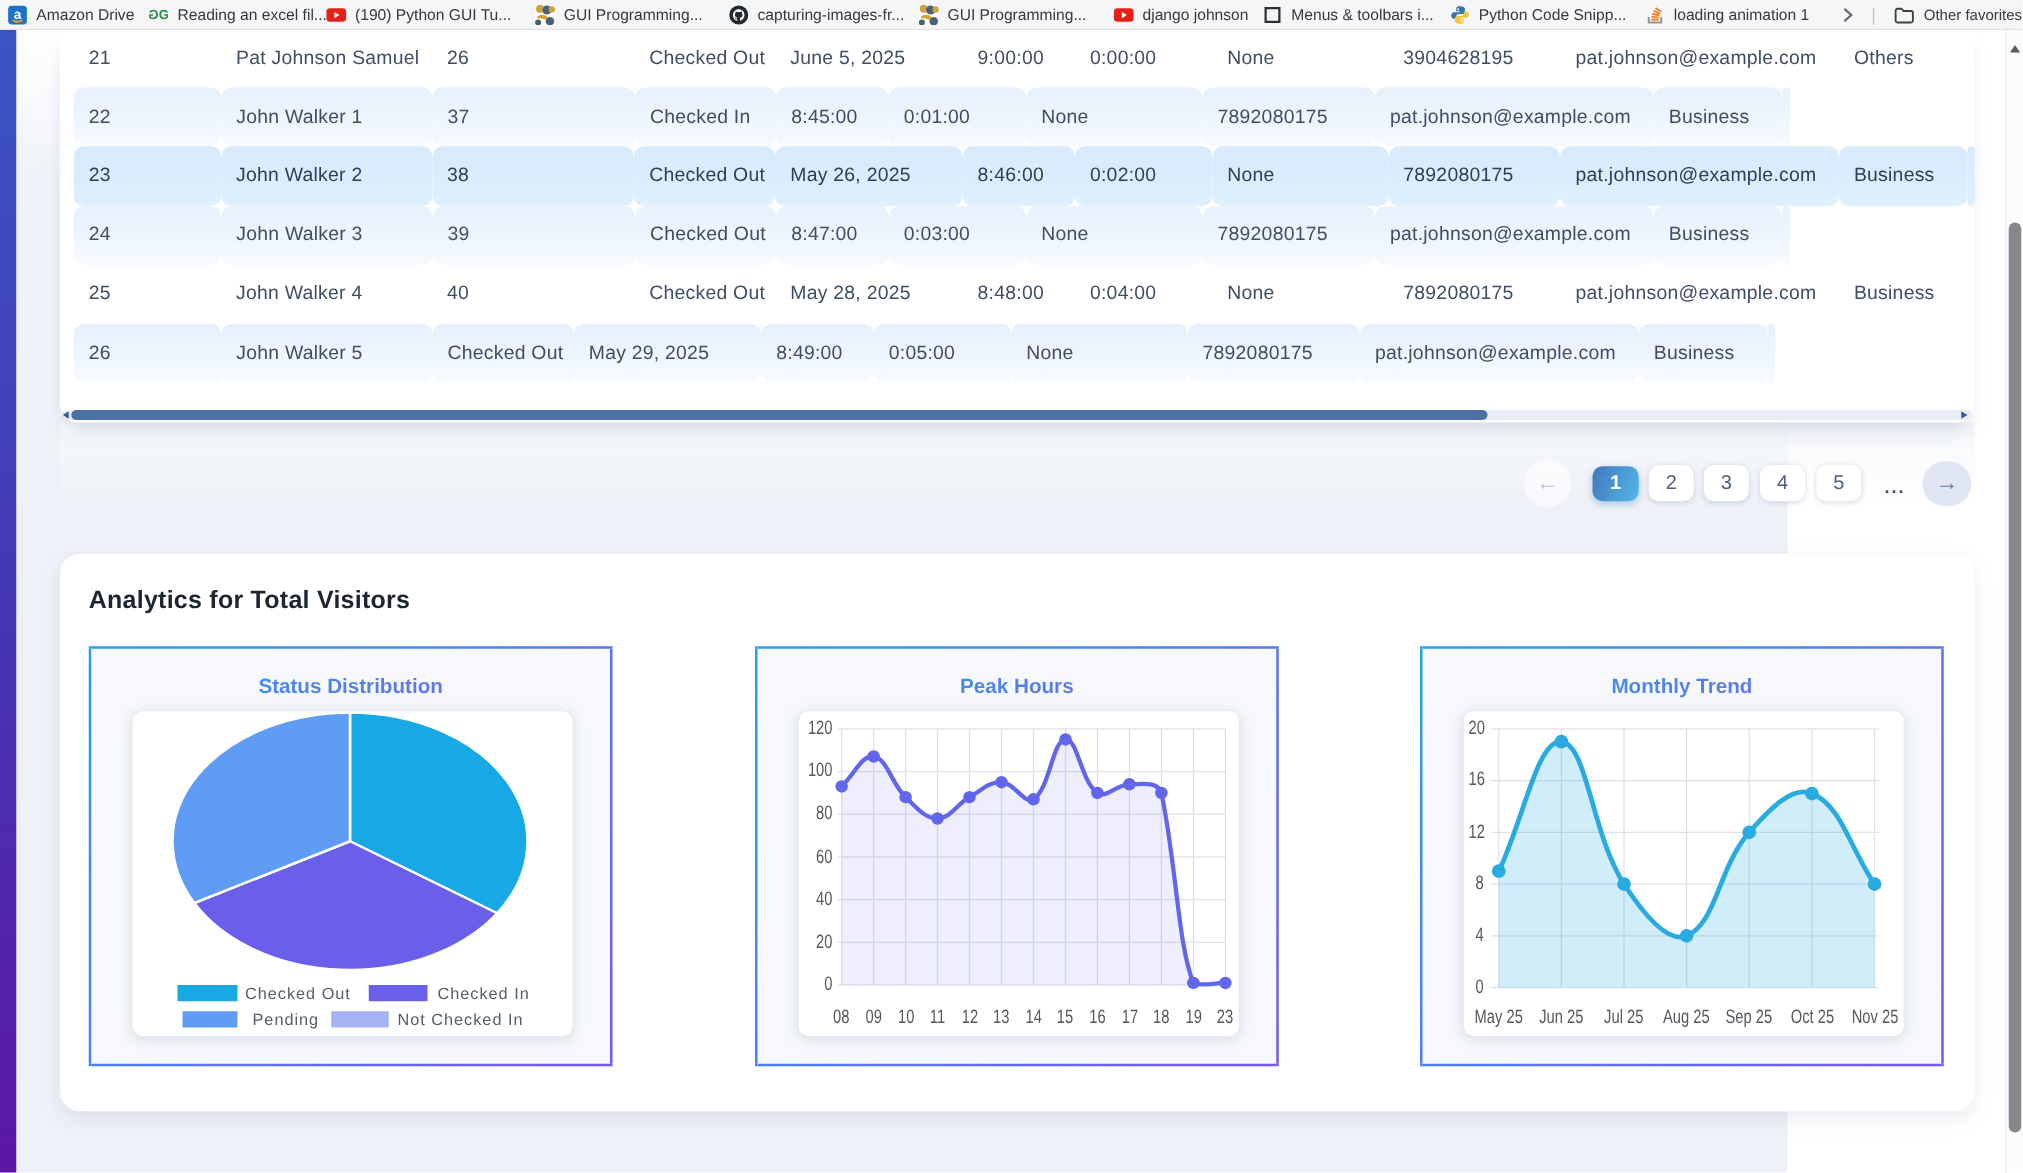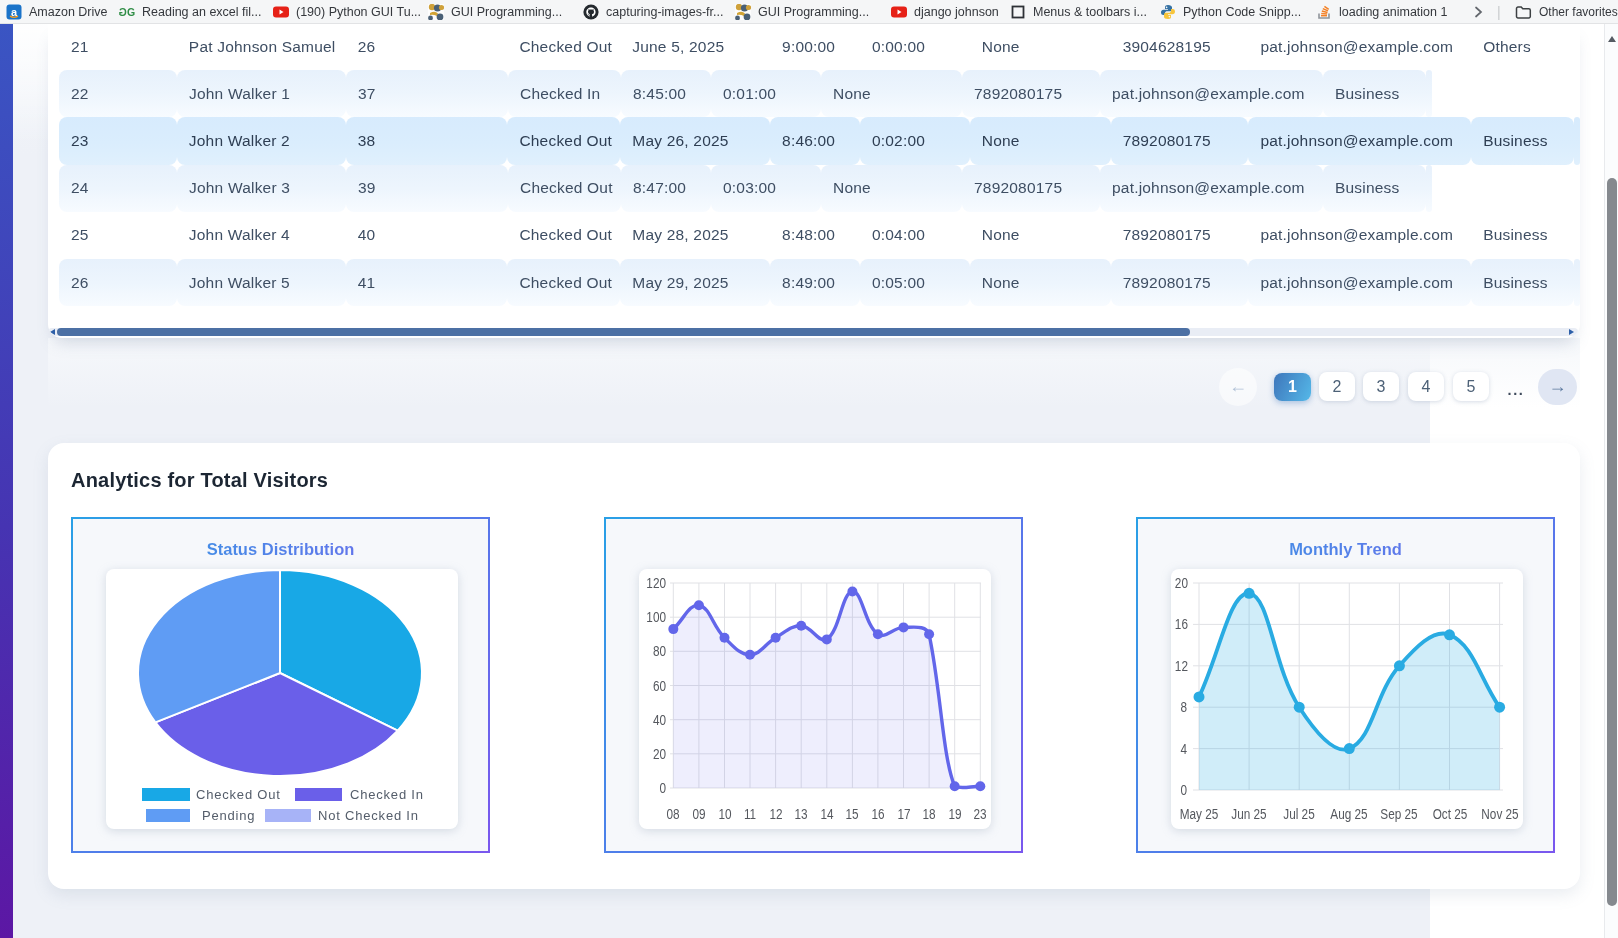"(190) Python GUI Tu..." div.bm { left: 273px -> 261px }
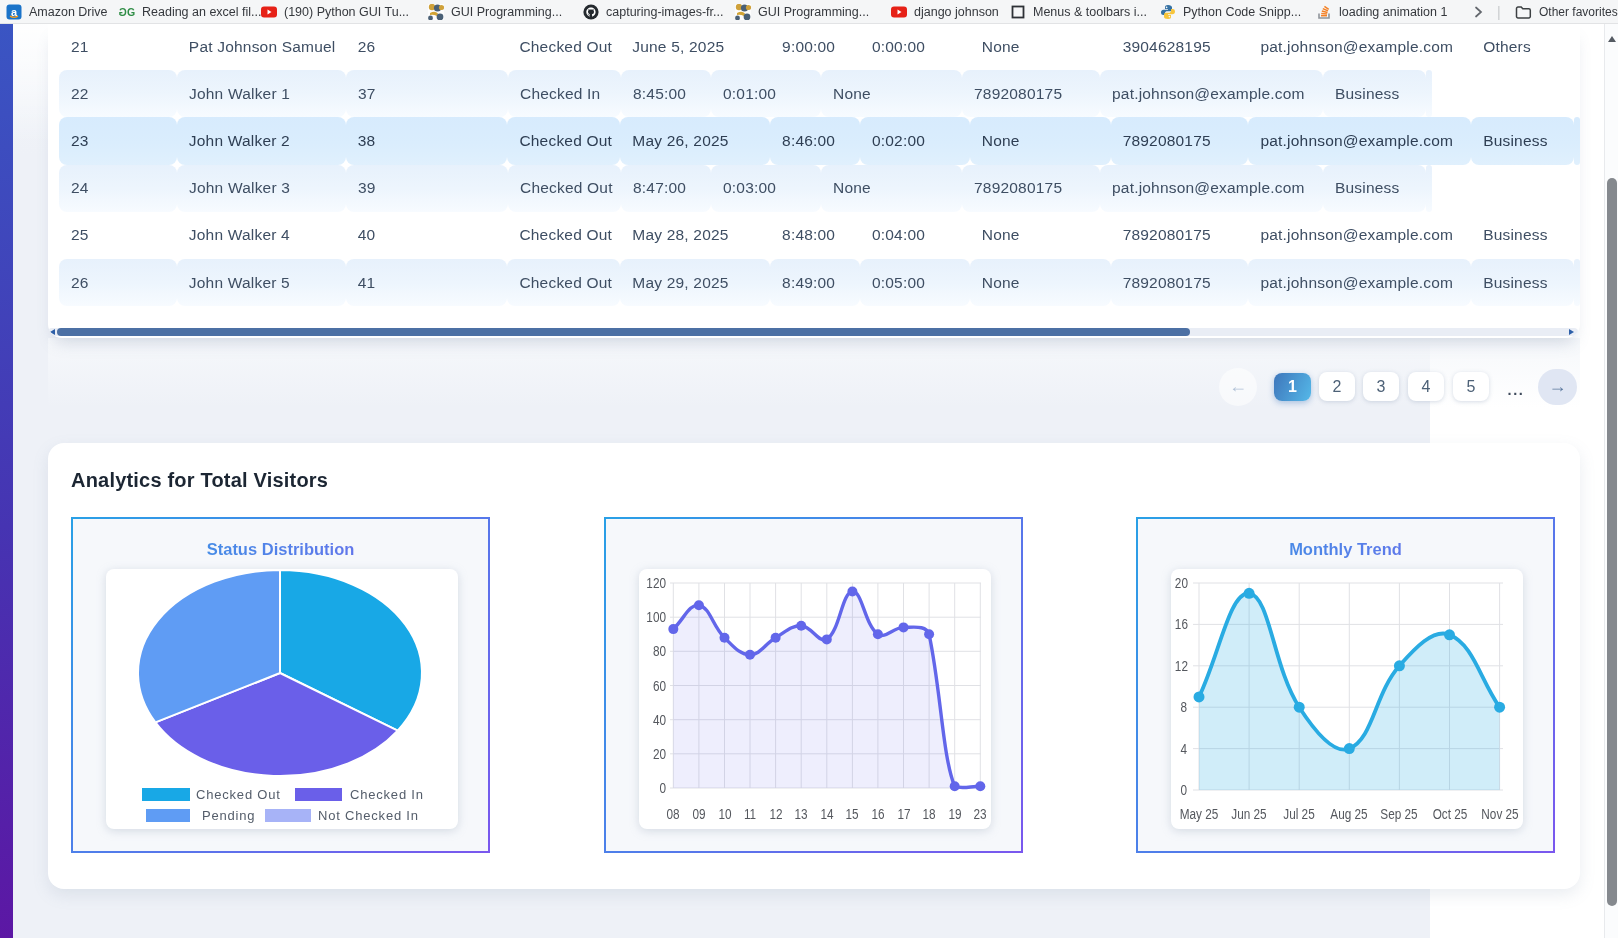"41" div.c { html: <div>41</div> -> none }
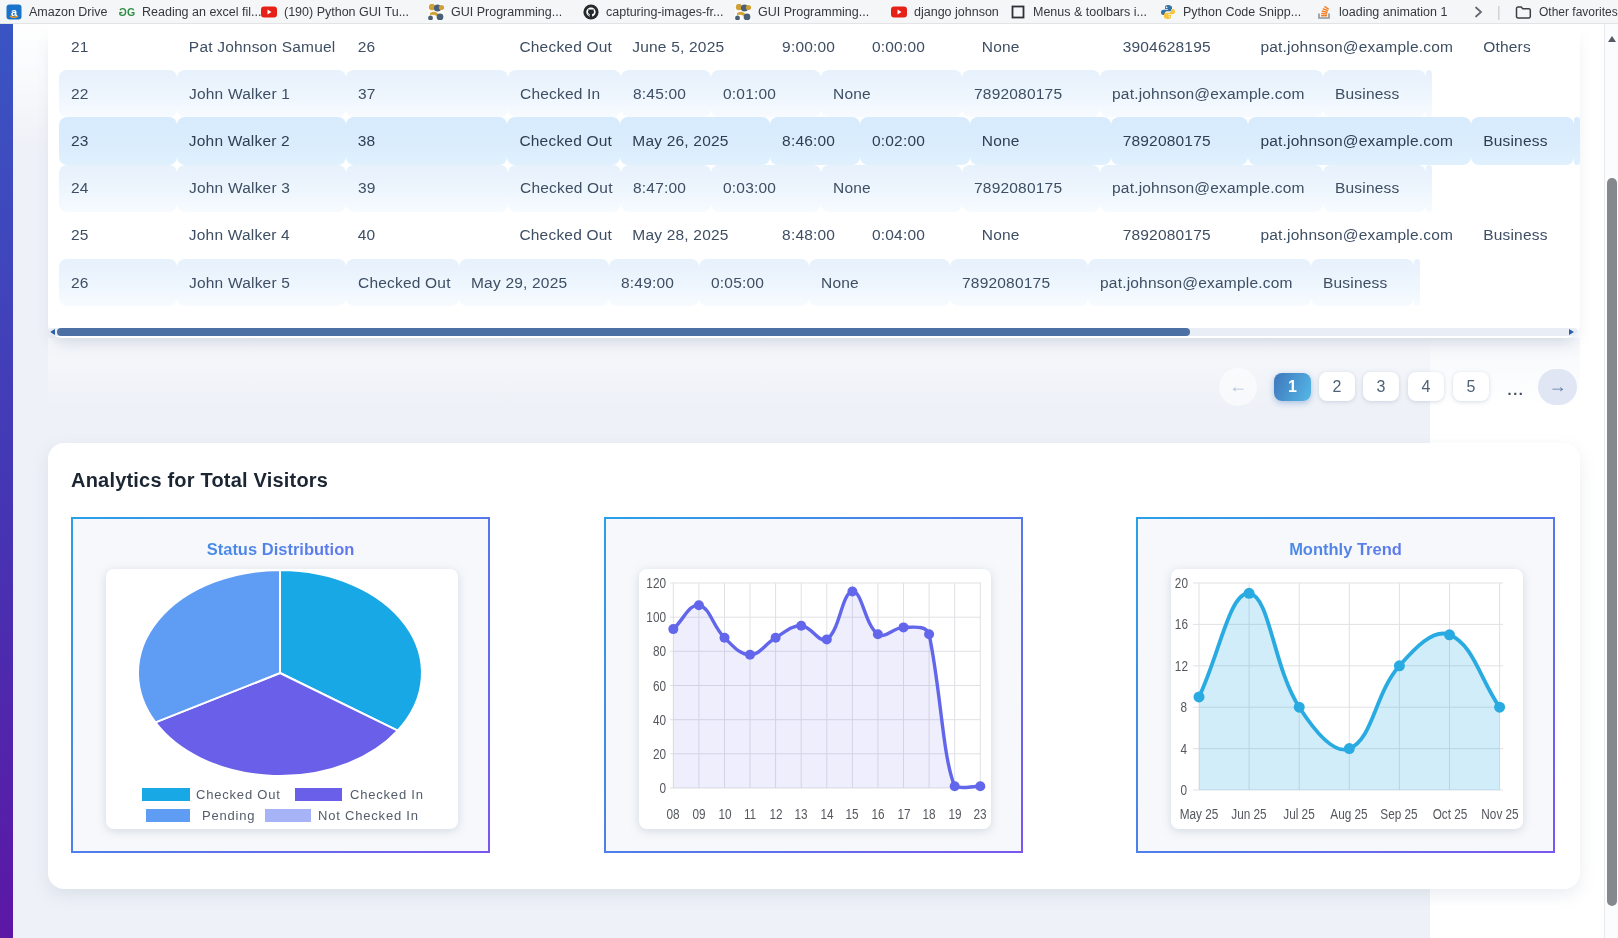"Peak Hours" div.ctitle { html: none -> <div>Peak Hours</div> }
